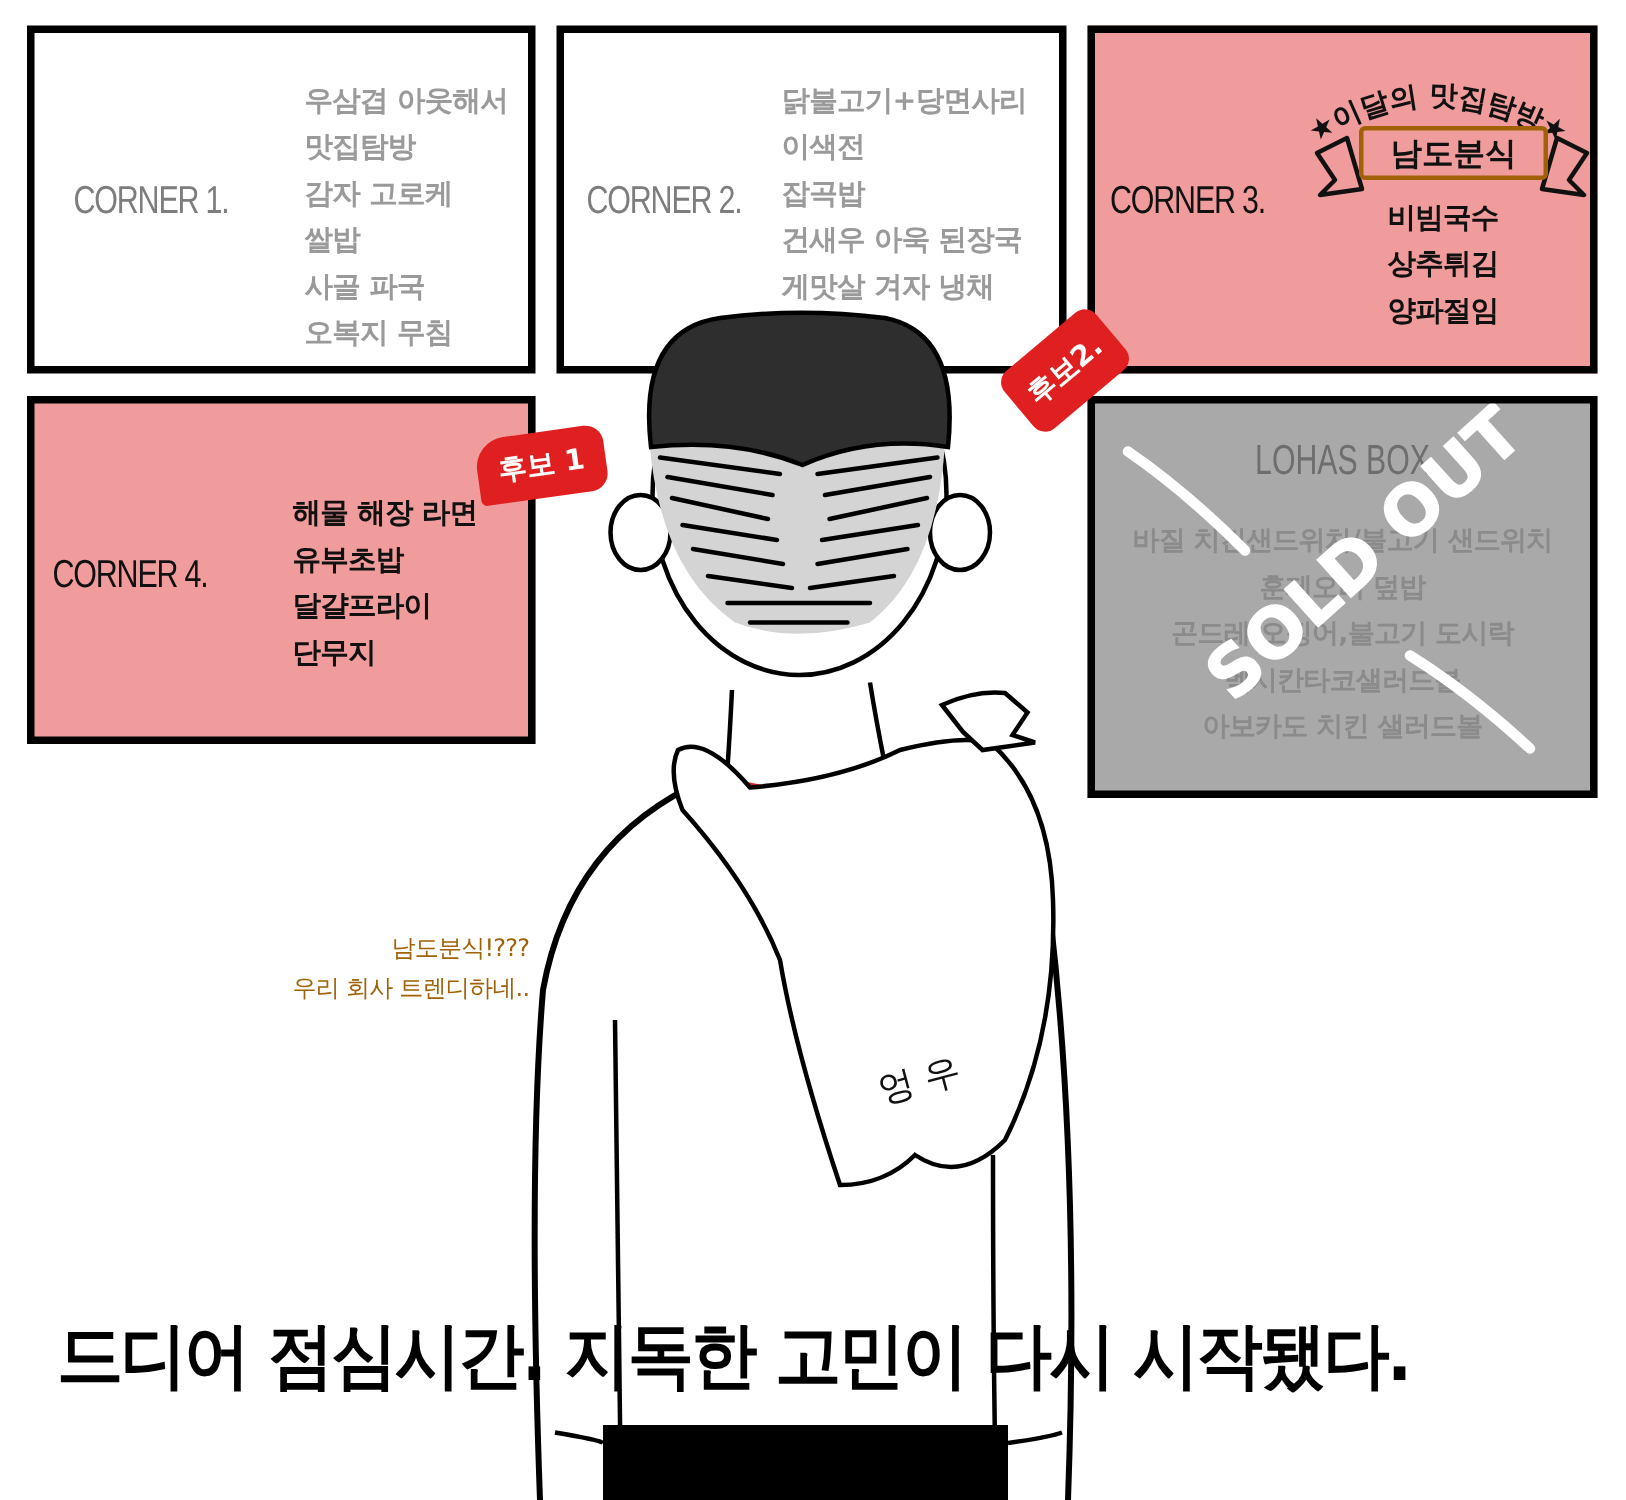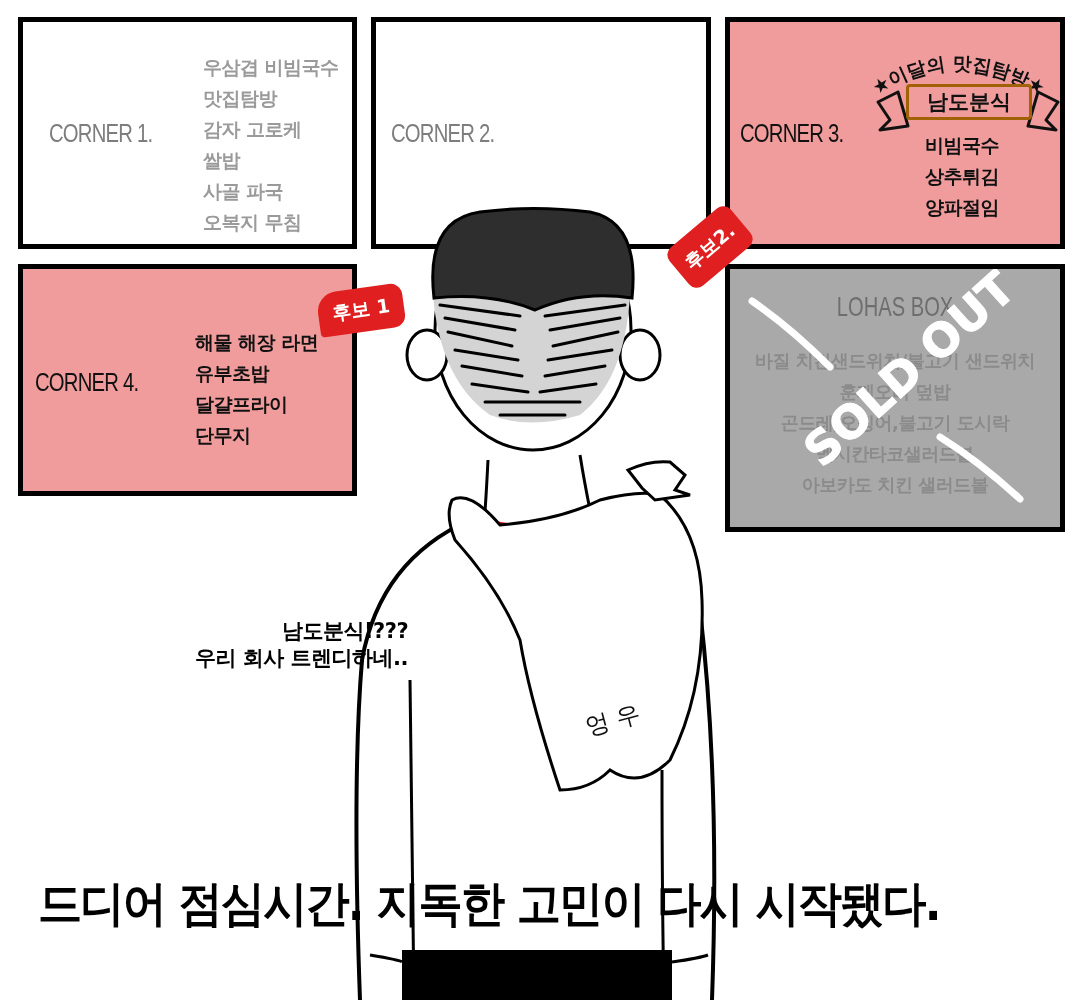"우삼겹 비빔국수" li { text: 비빔국수 -> 아웃해서 }
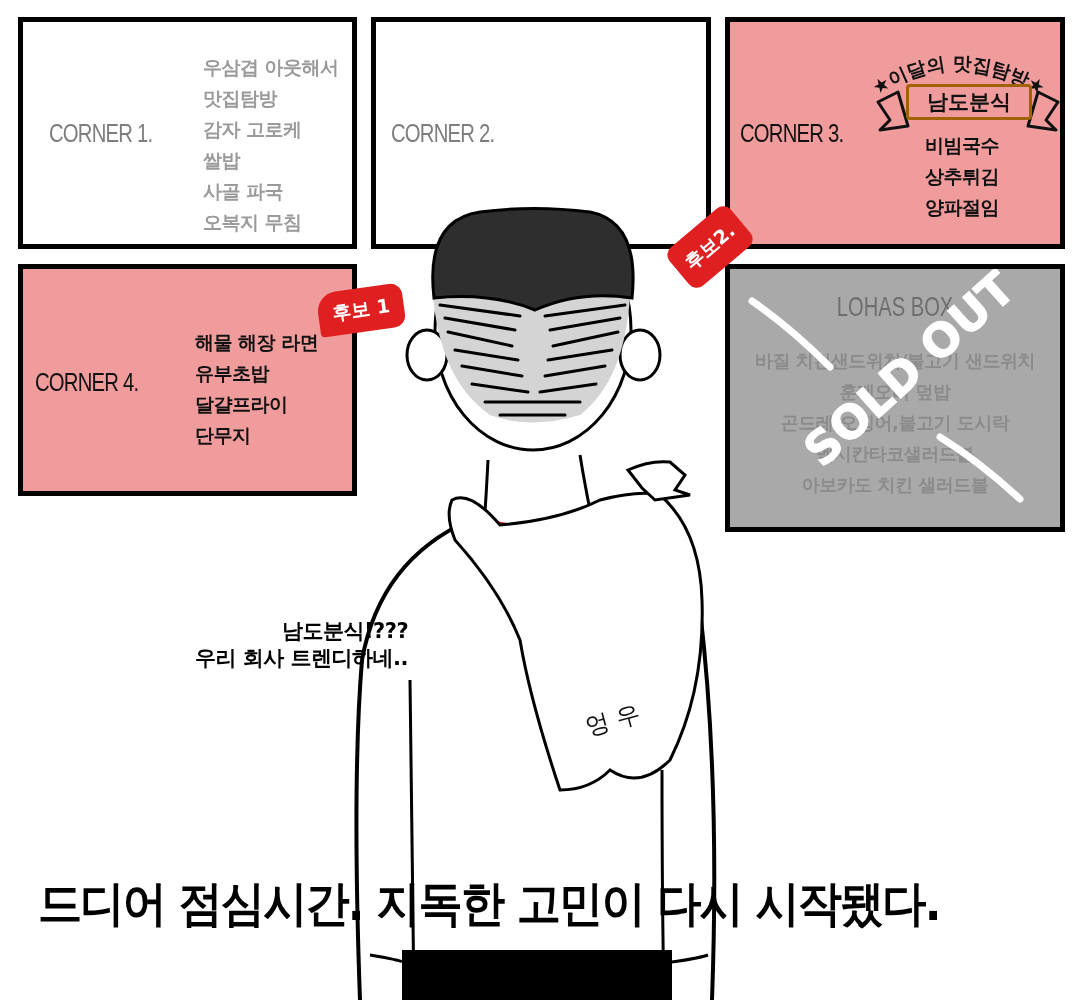"닭불고기+당면사리" ul.menu-list { html: none -> <ul> <li>닭불고기+당면사리</li> <li>이색전</li> <li>잡곡밥</li> <li>건새우 아욱 된장국</li> <li>게맛살 겨자 냉채</li> <li>…무침</li> </ul> }
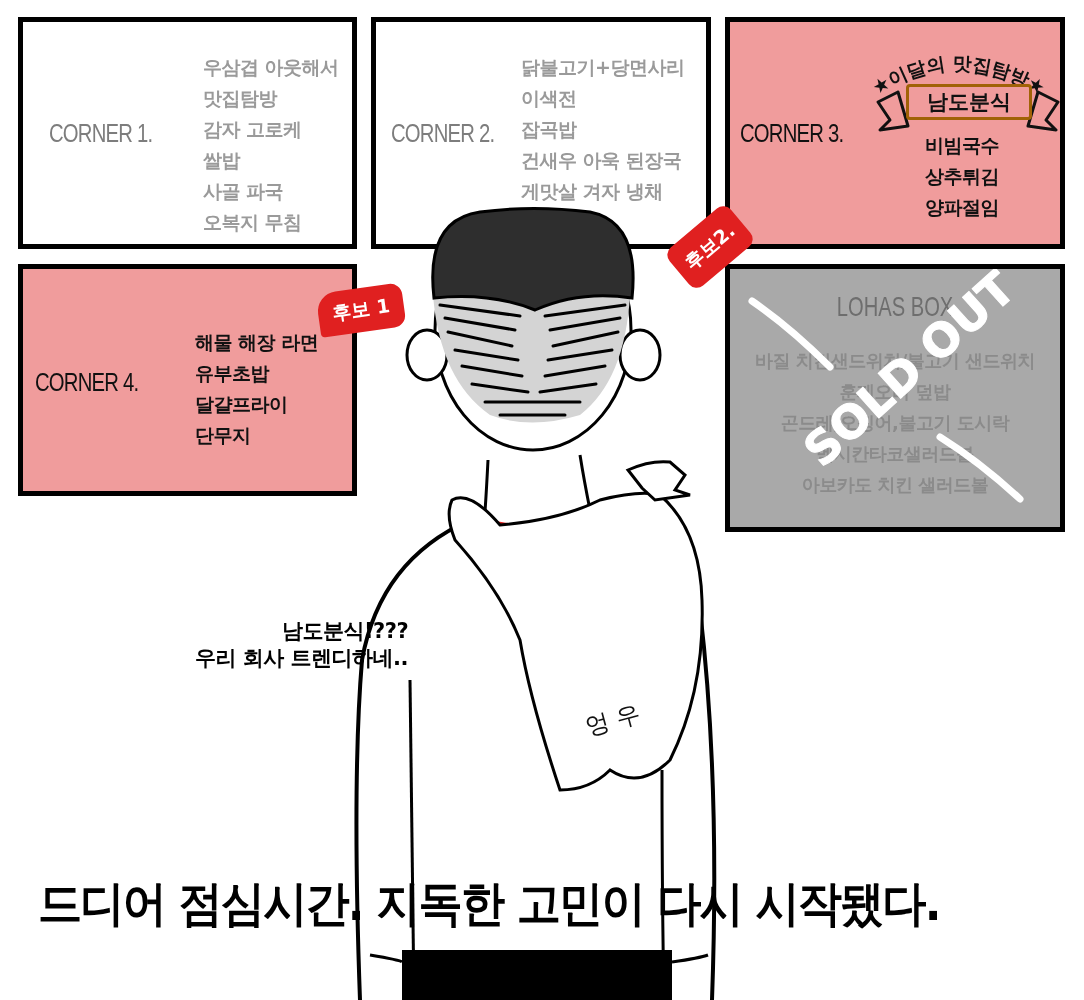"남도분식!???" .speech { color: #000000 -> #a16207; font-size: 21px -> 16px; font-weight: bold -> normal }
